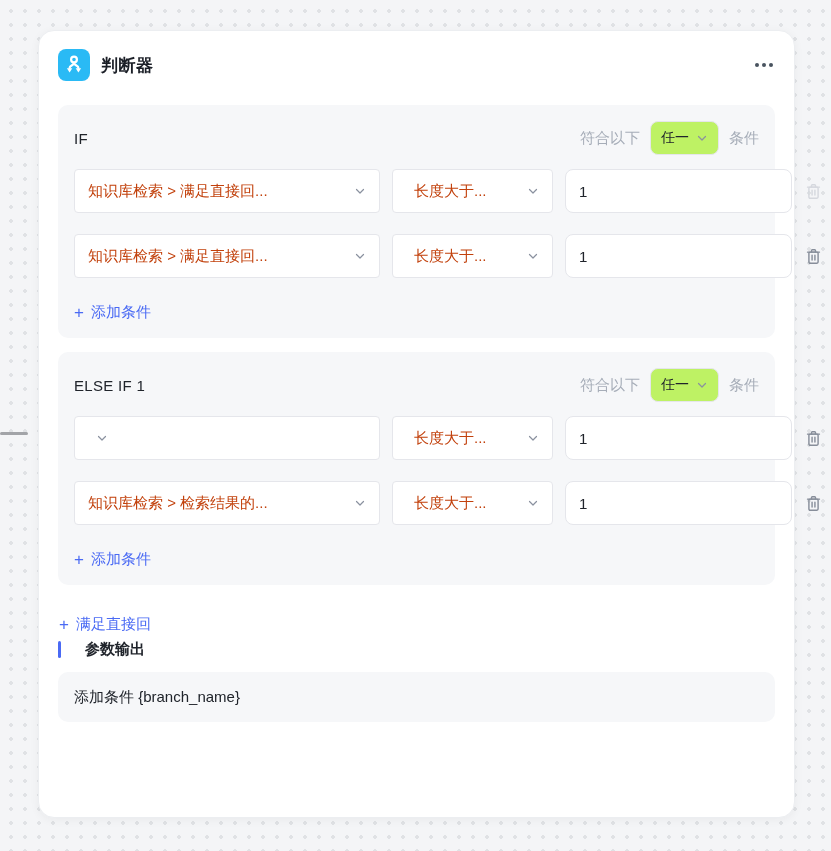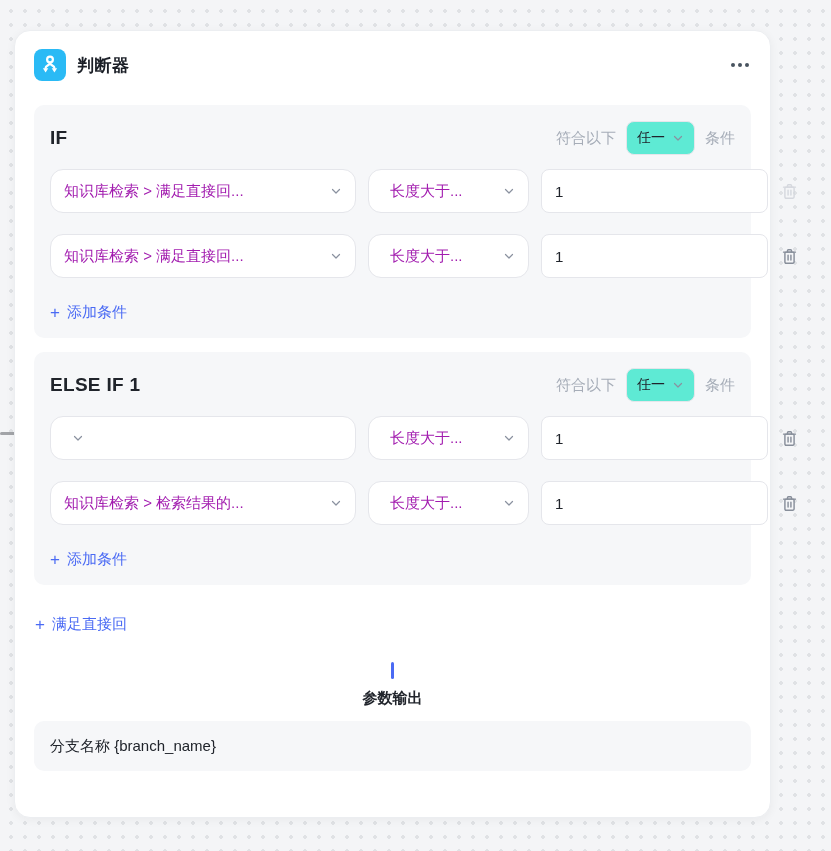"判断器" .card { left: 14px -> 38px }
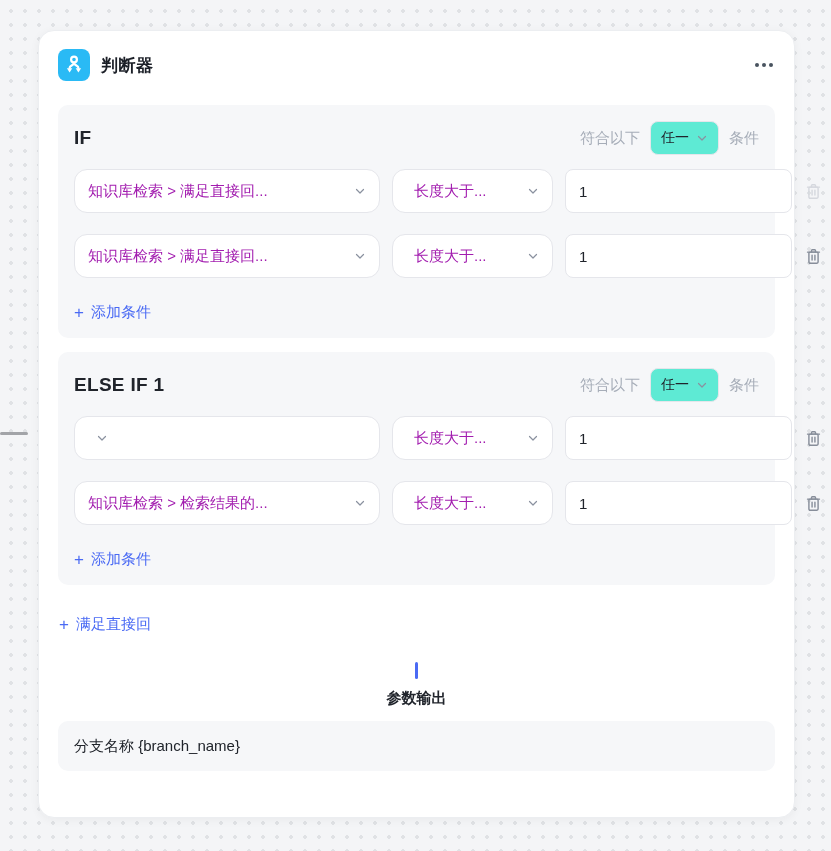"IF" .branch-label { font-size: 19px -> 15px; font-weight: 700 -> 400 }
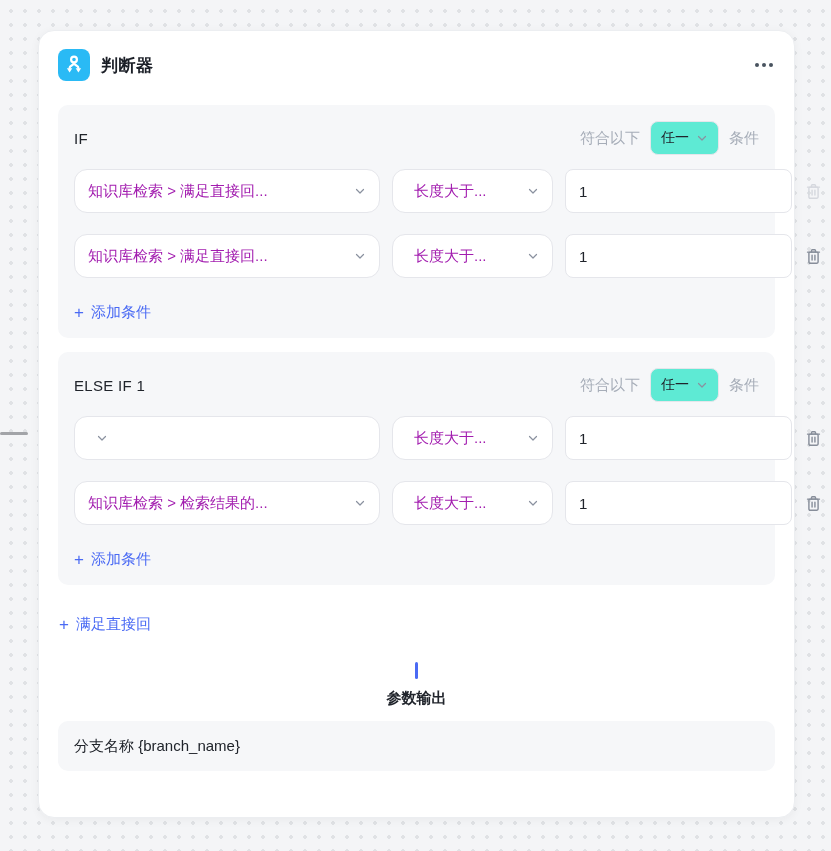"任一" .mini-select { background: #5eead4 -> #bef264 }
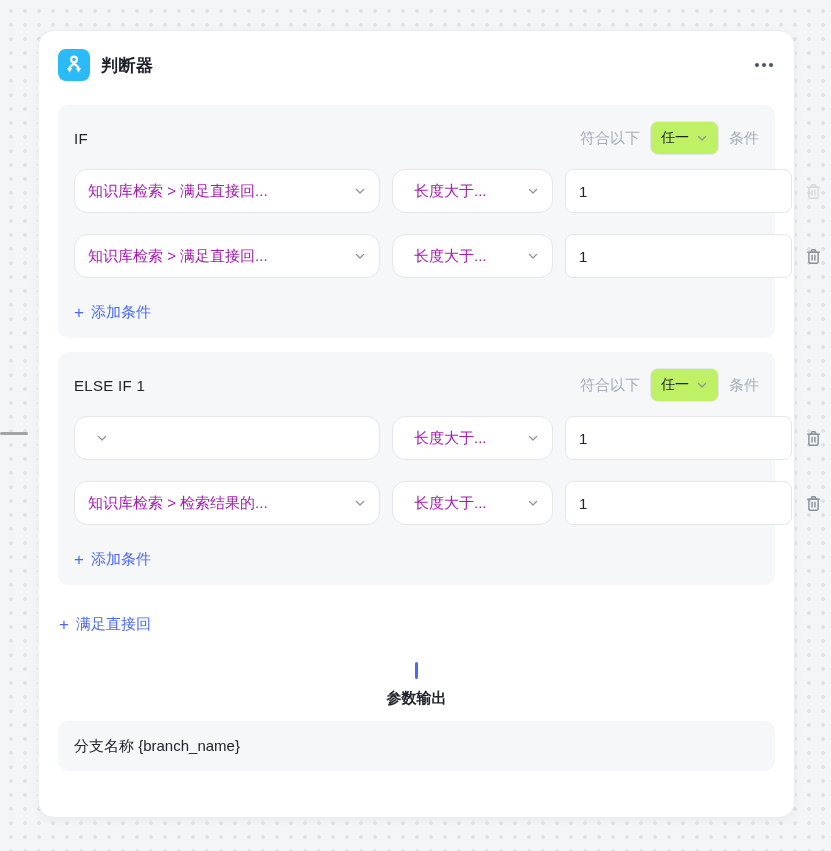"知识库检索 > 满足直接回..." .sel { border-radius: 13px -> 4px; color: #a21caf -> #c2410c }
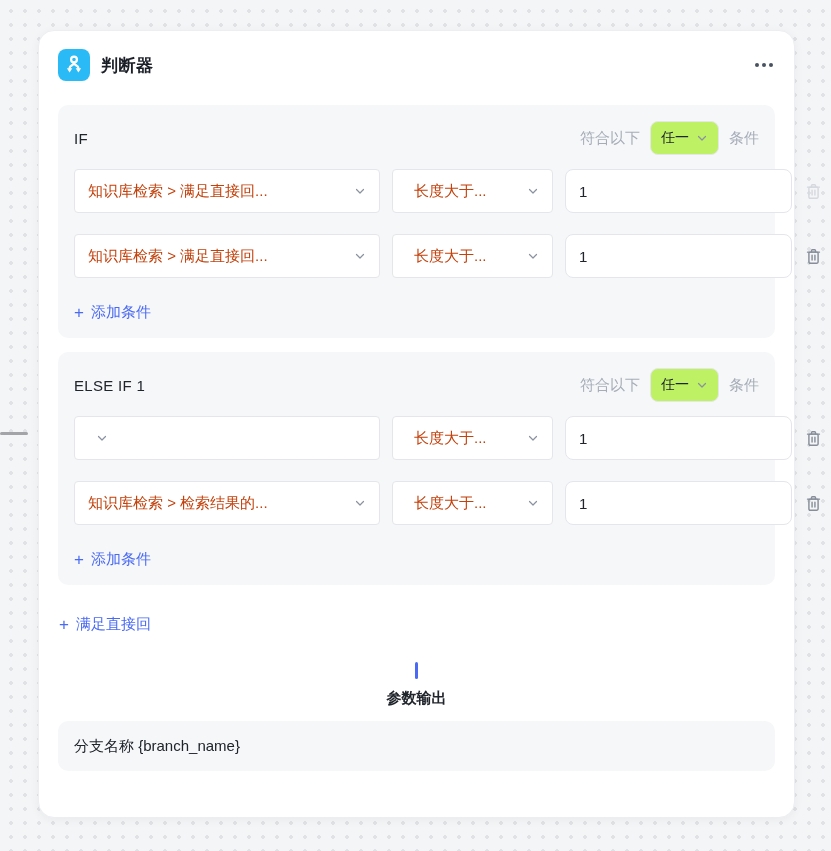"参数输出" .output-header { flex-direction: column -> none; gap: 10px -> 24px; margin-top: 28px -> 6px }
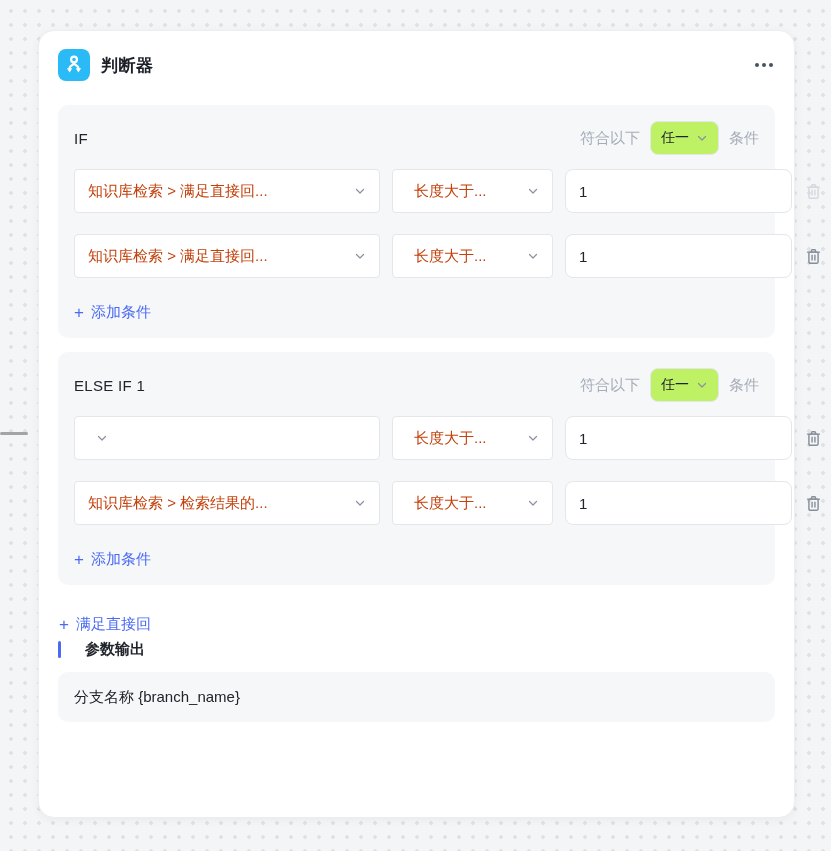"分支名称 {branch_name}" span { text: 分支名称 -> 添加条件 }
